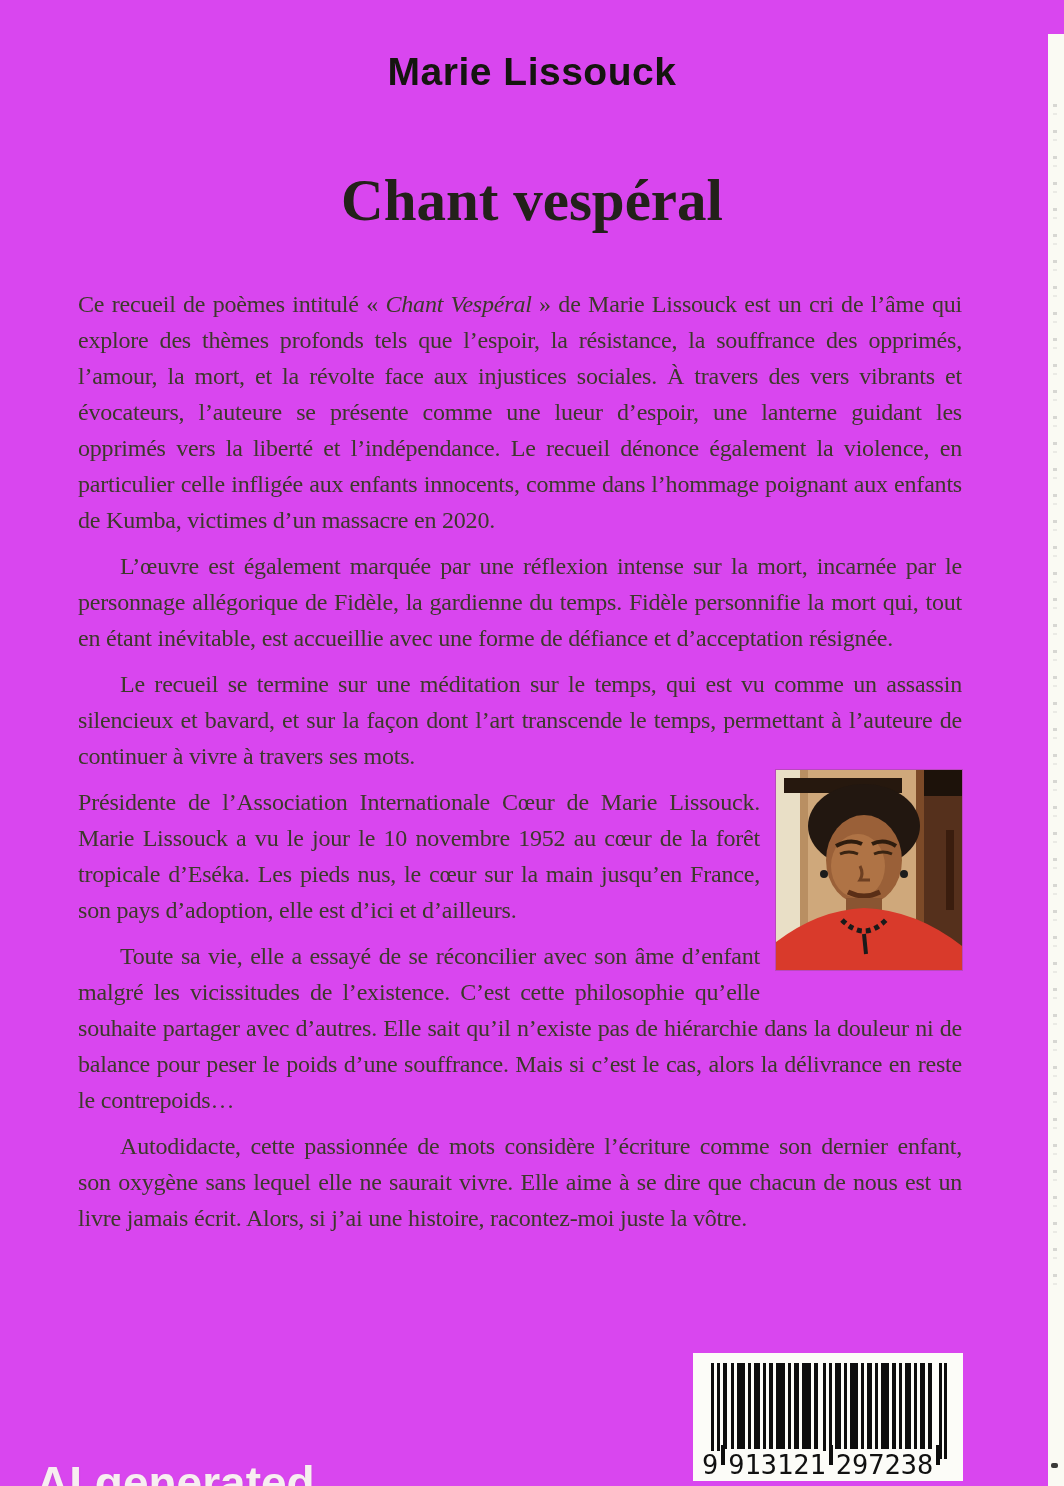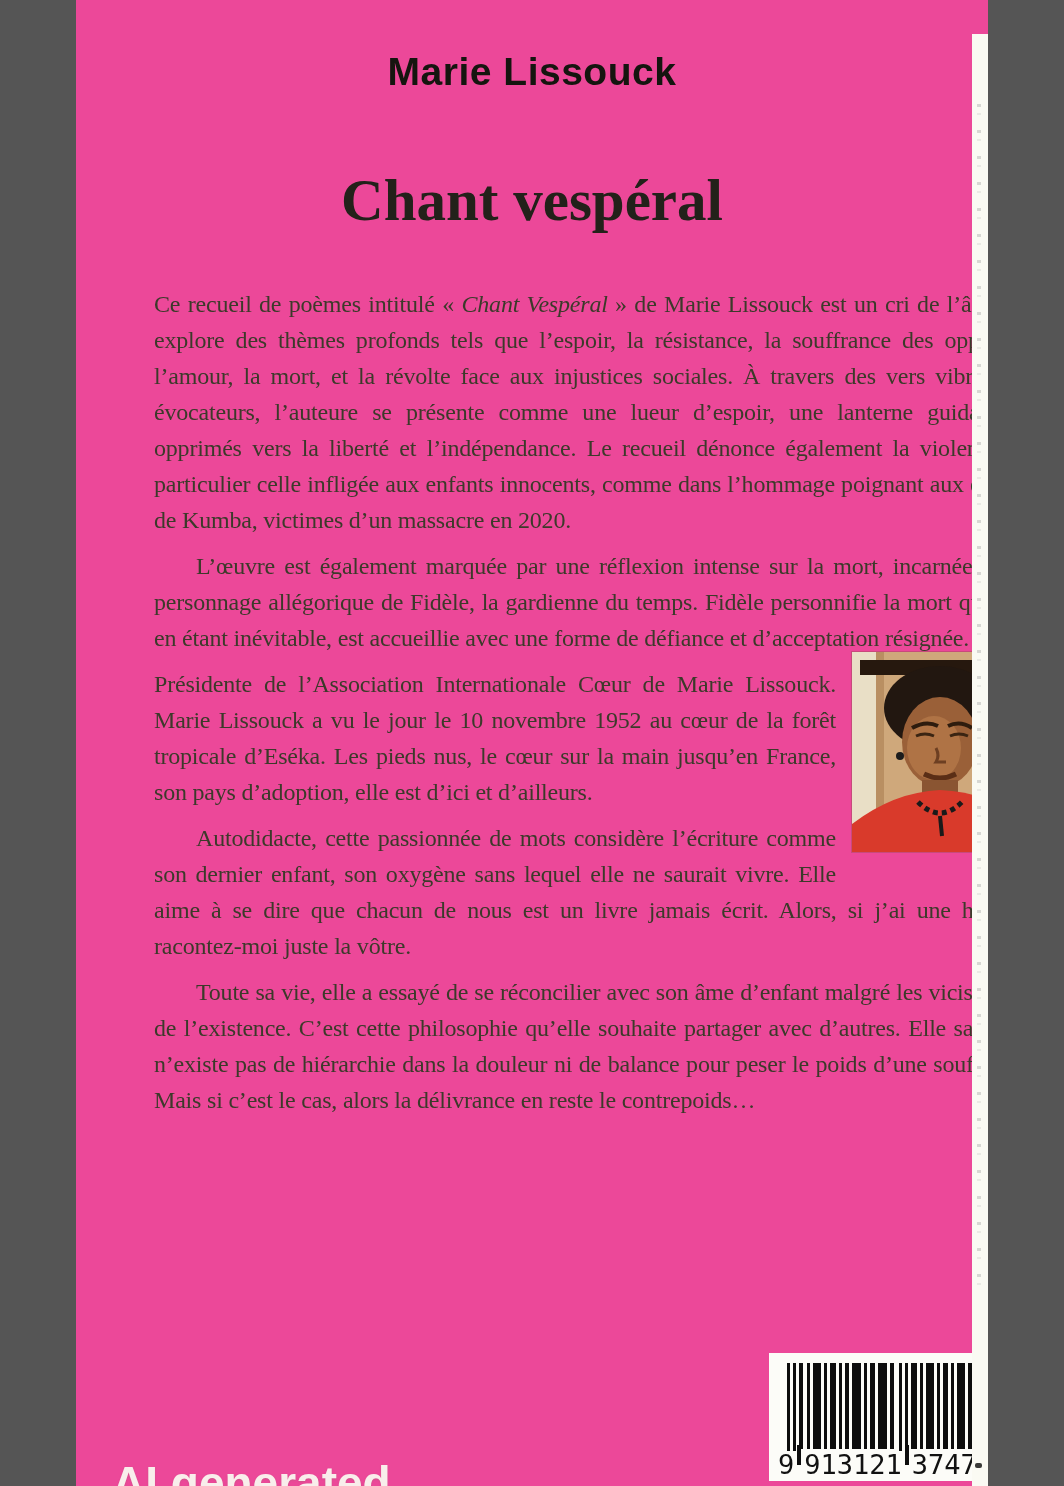"Marie Lissouck" .page { background: #ec4899 -> #d946ef; width: 912px -> 1064px }
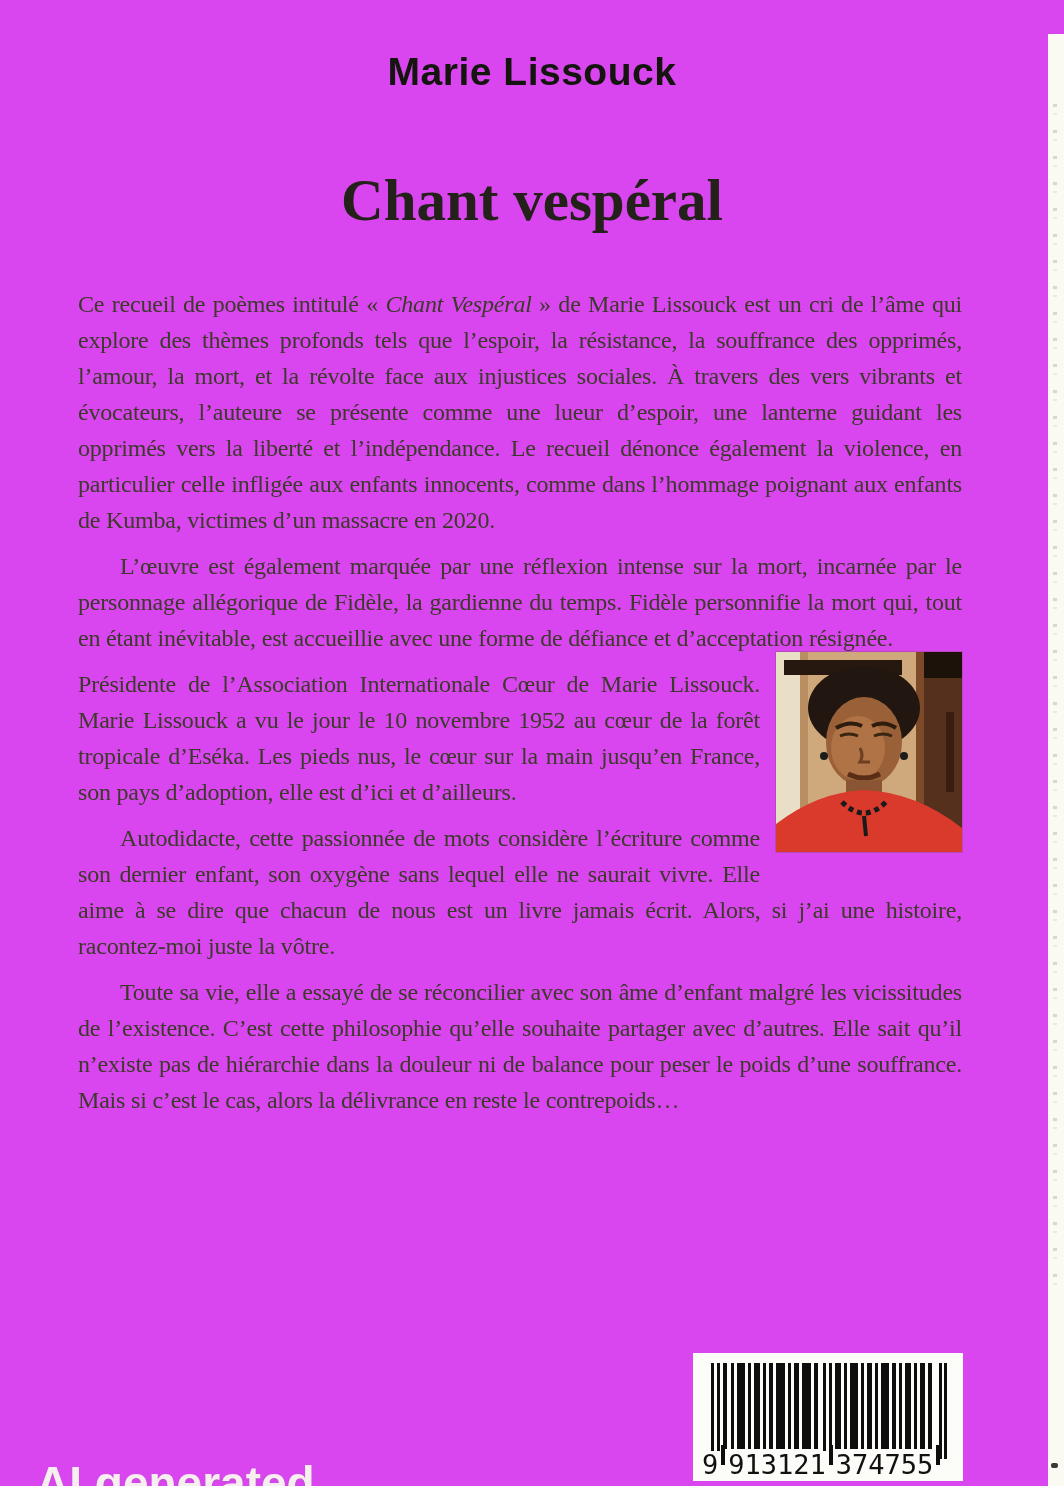"Le recueil se termine sur" p.indent { html: none -> <p>Le recueil se termine sur une méditation sur le temps, qui est vu comme un assassin silencieux et bavard, et sur la façon dont l’art transcende le temps, permettant à l’auteure de continuer à vivre à travers ses mots.</p> }
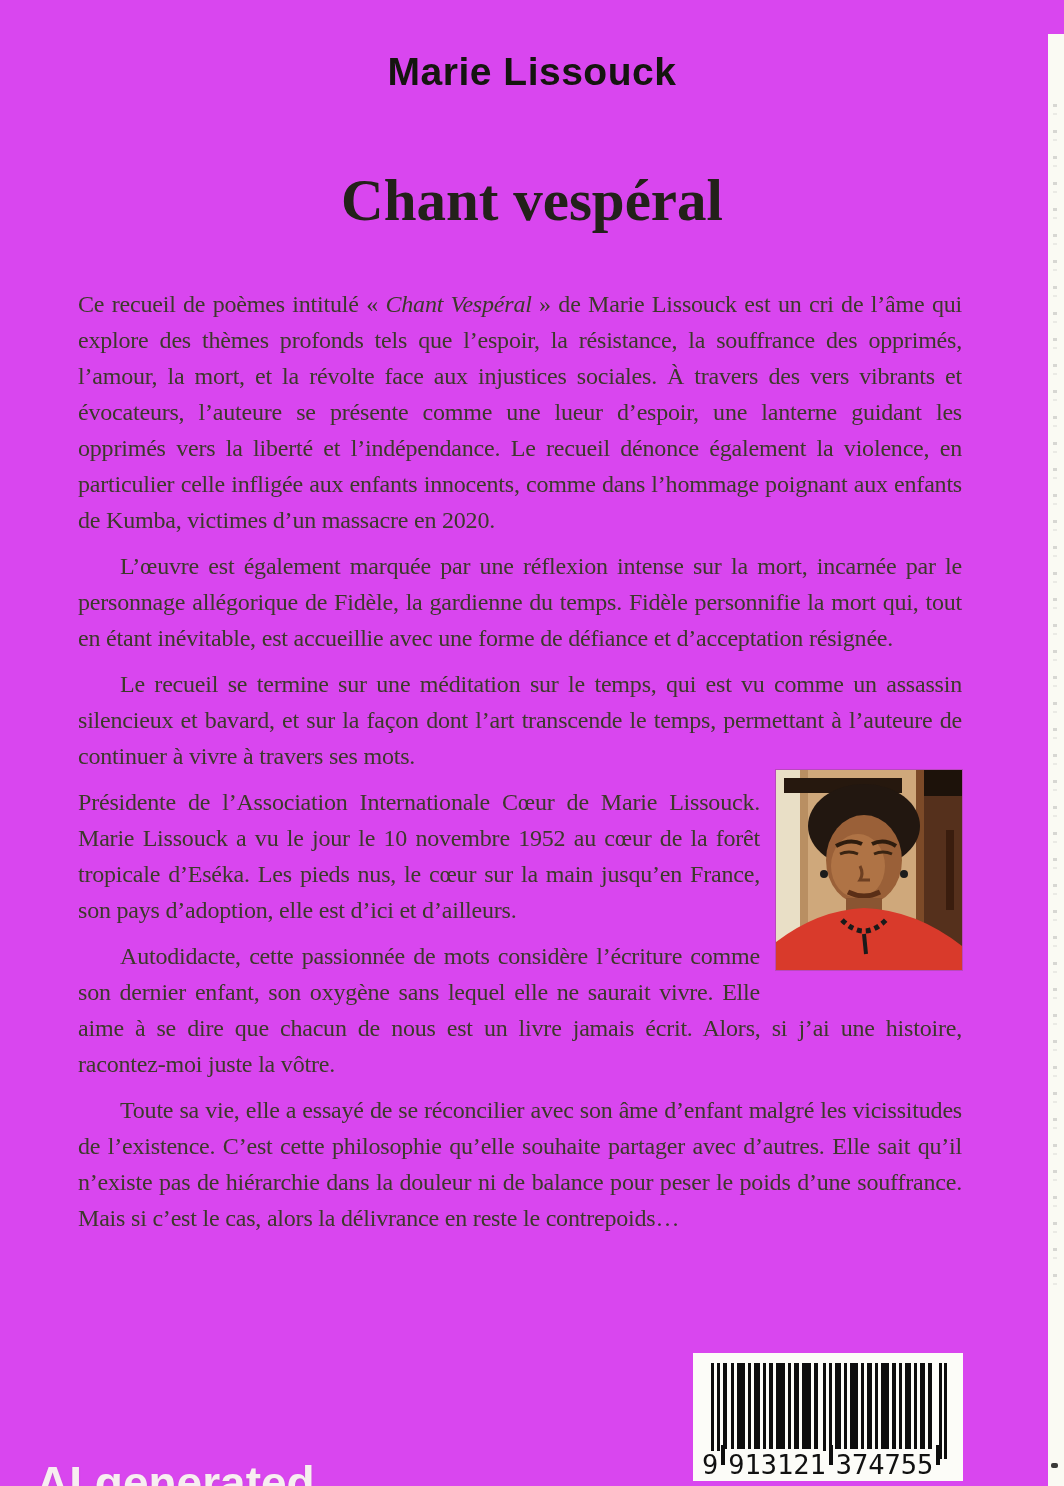"Autodidacte, cette passionnée de mots" p.indent { order: before "Toute sa vie, elle a" -> after "Toute sa vie, elle a" }
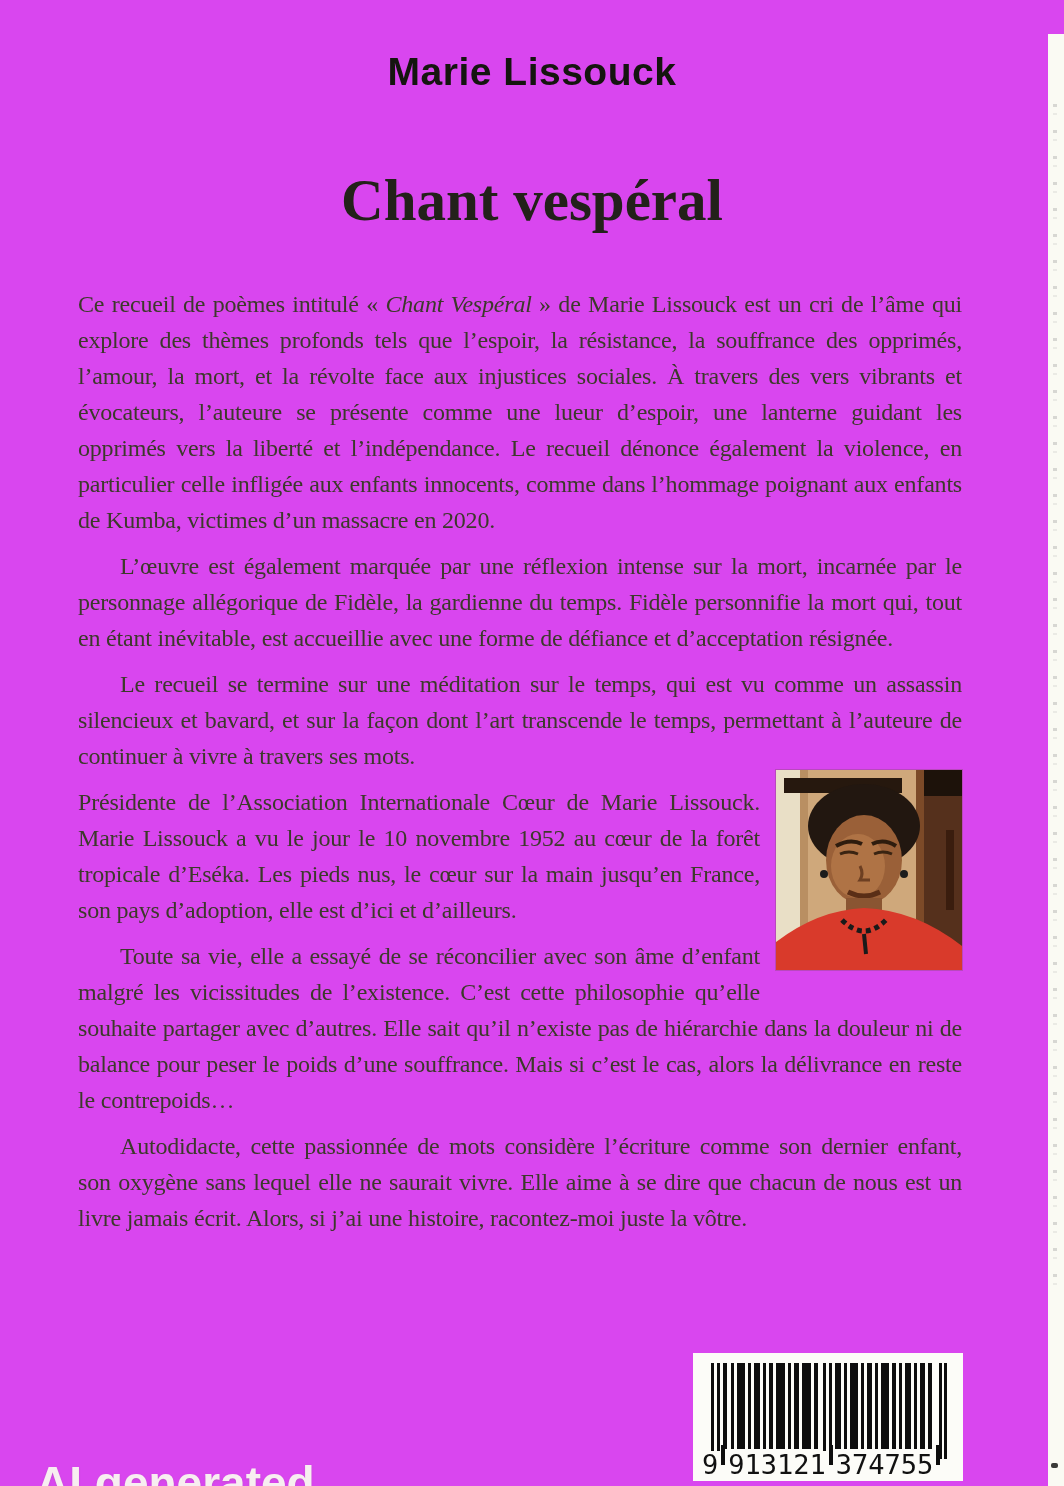"374755" span.digit-group { text: 374755 -> 297238 }
